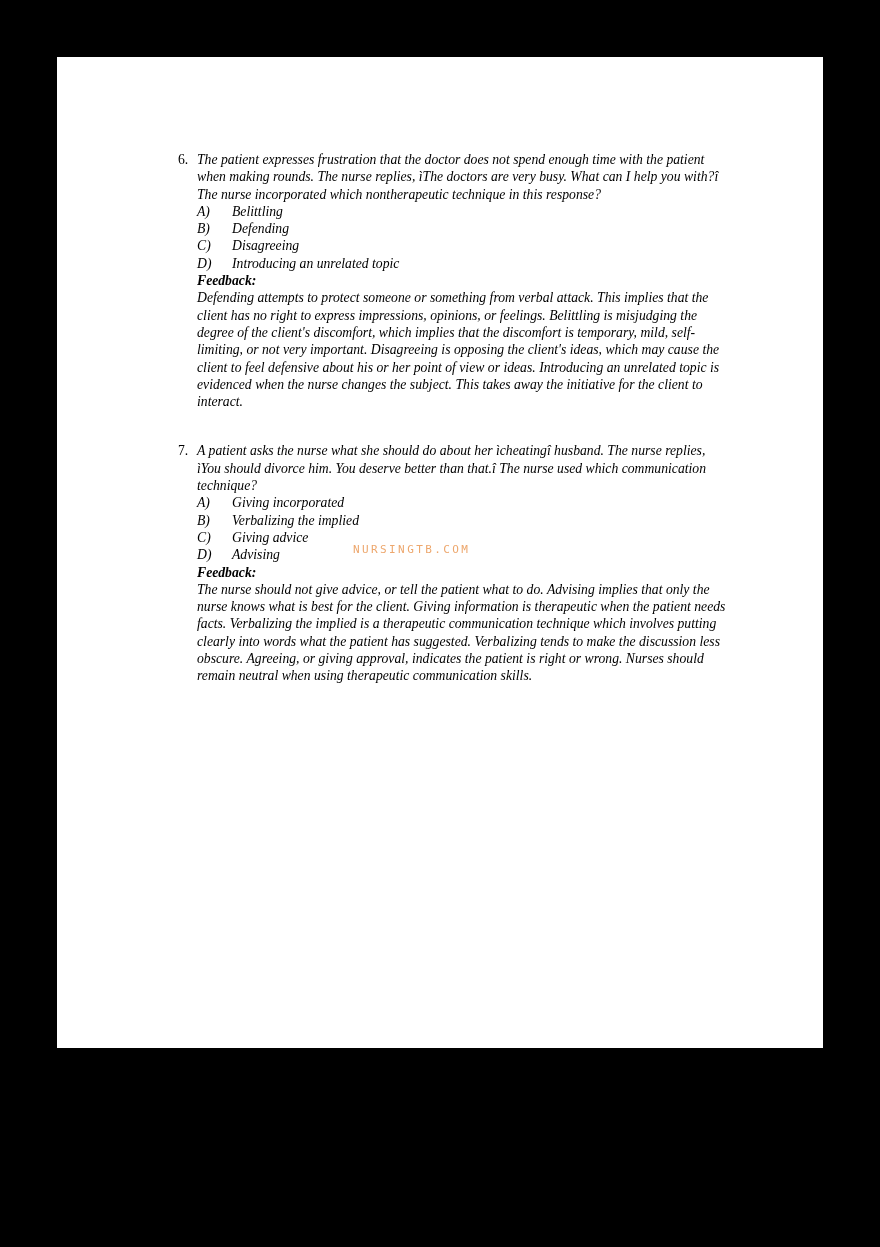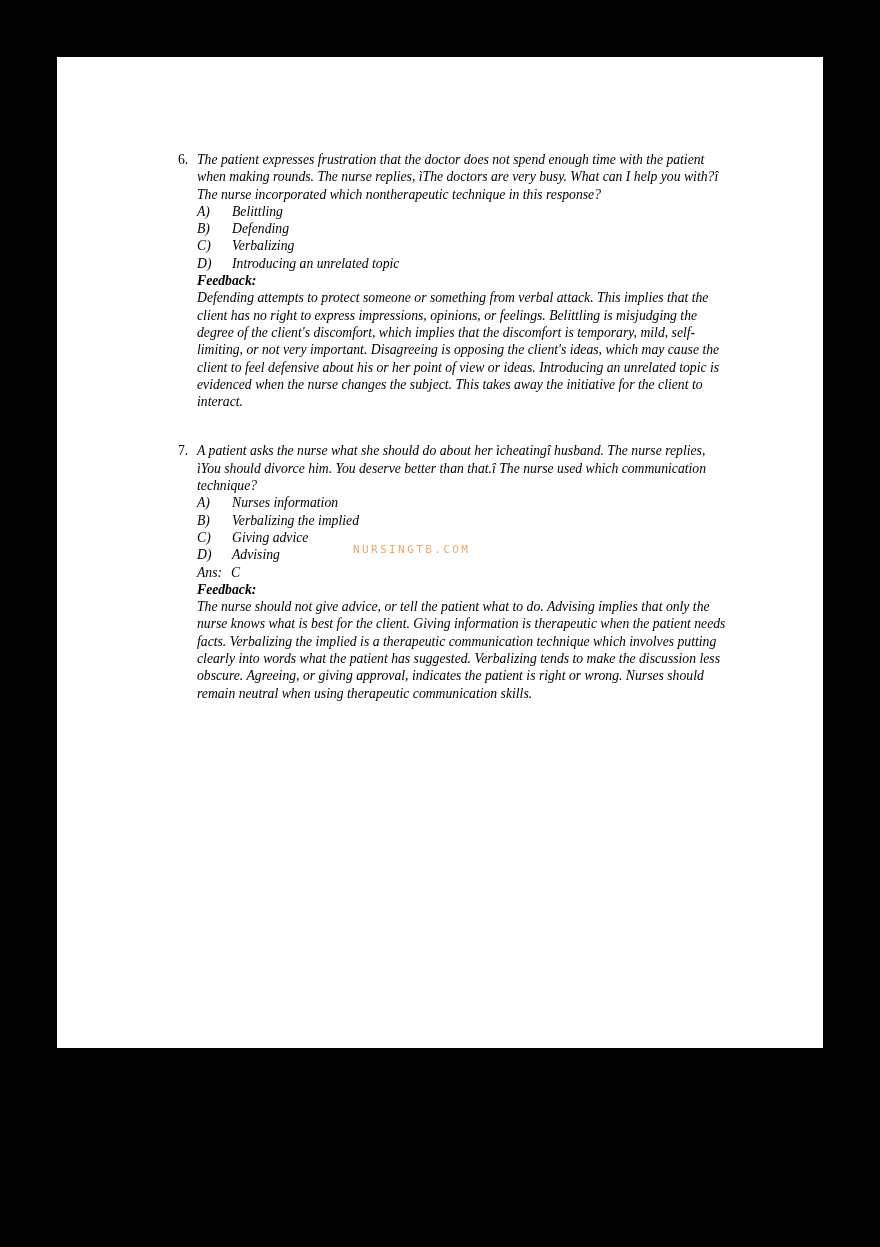"Verbalizing" span.opt-text { text: Verbalizing -> Disagreeing }
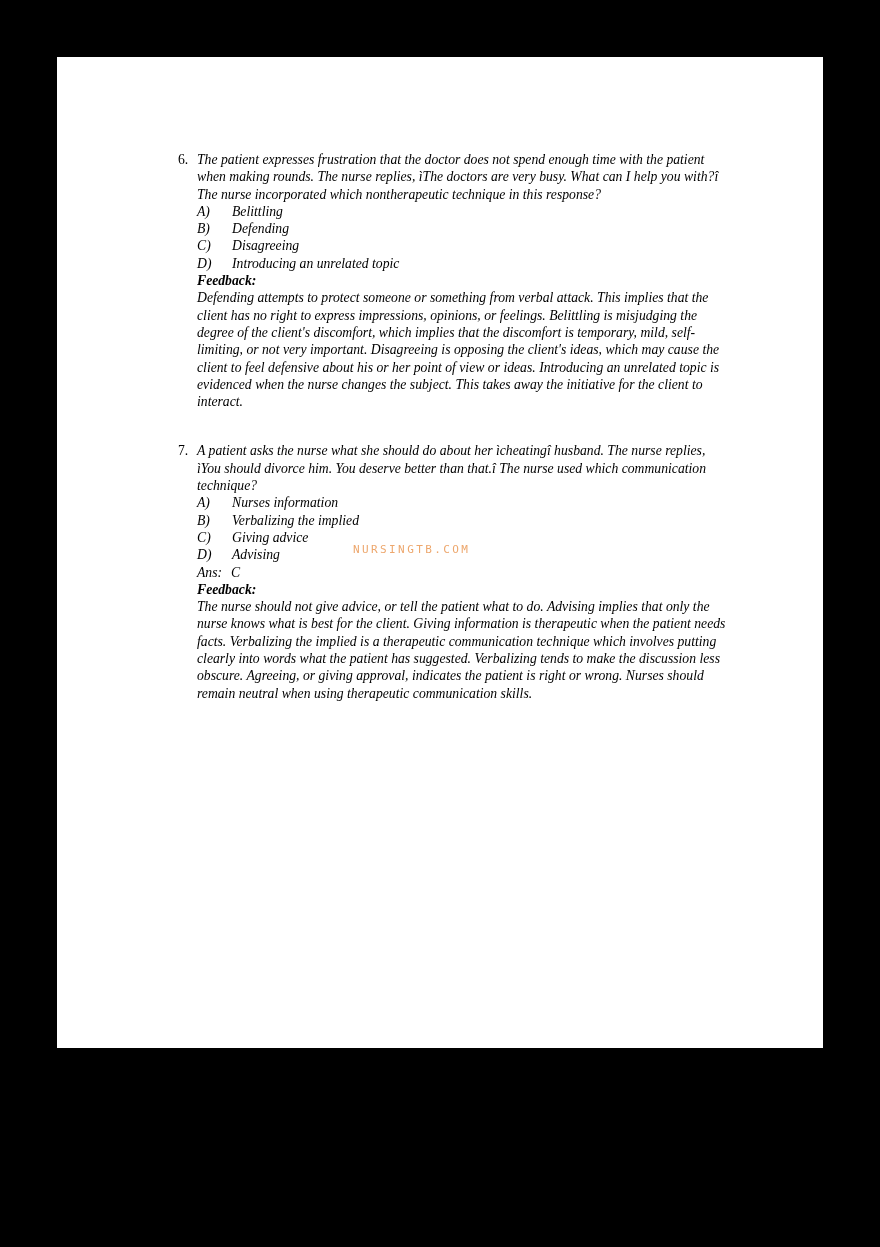"Nurses information" span.opt-text { text: Nurses information -> Giving incorporated }
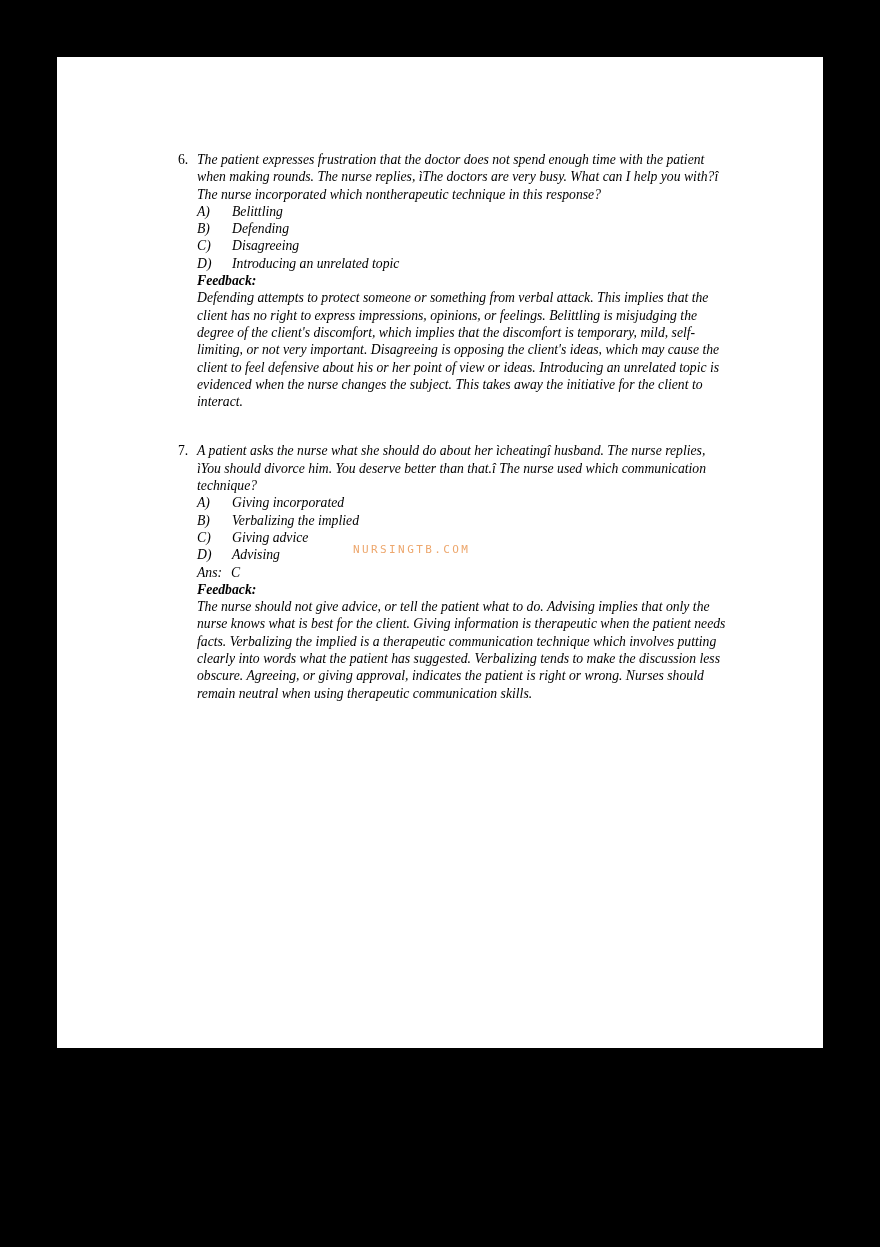"Ans: C" div.ans-row { html: <div> <span>Ans:</span><span>C</span> </div> -> none }
